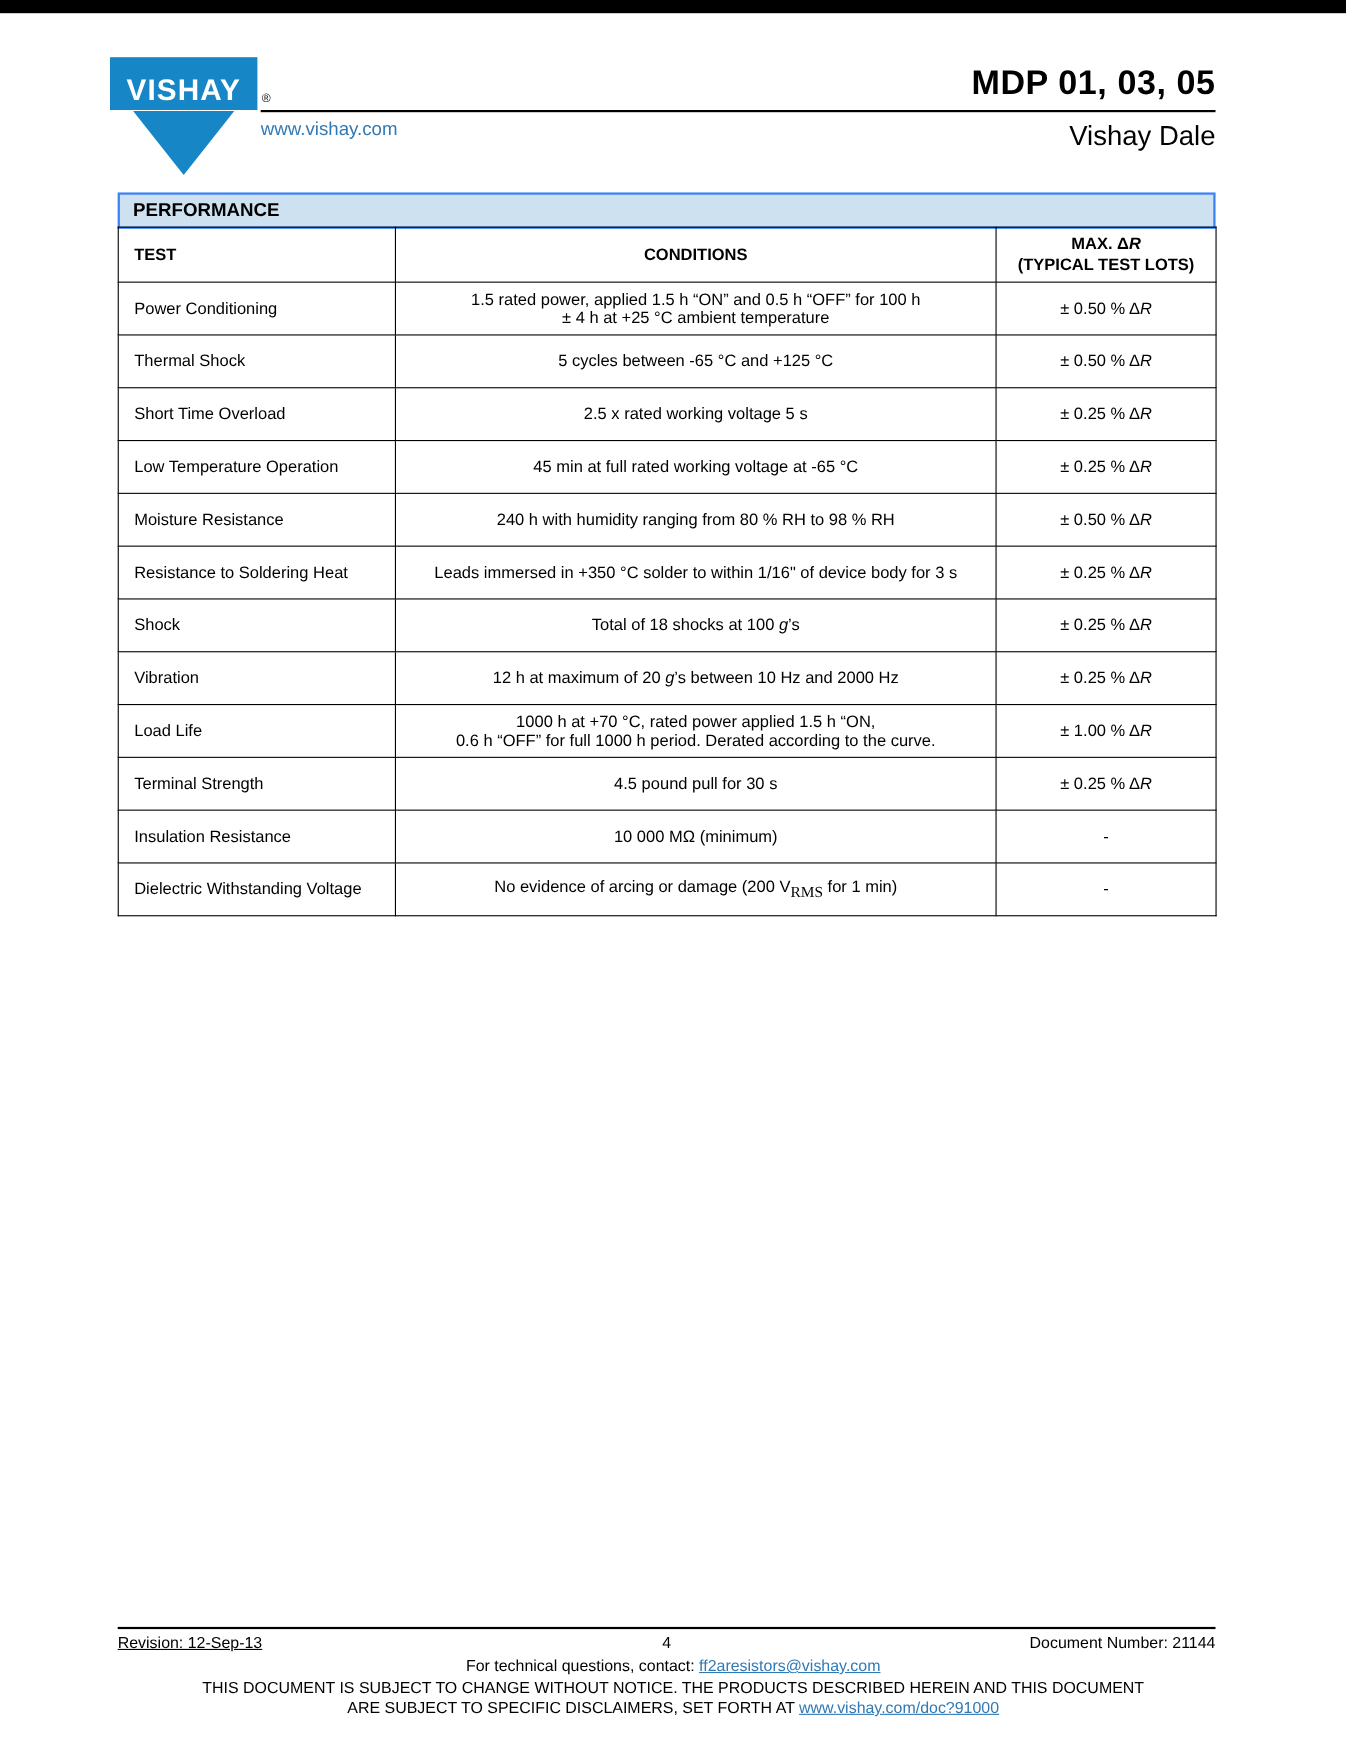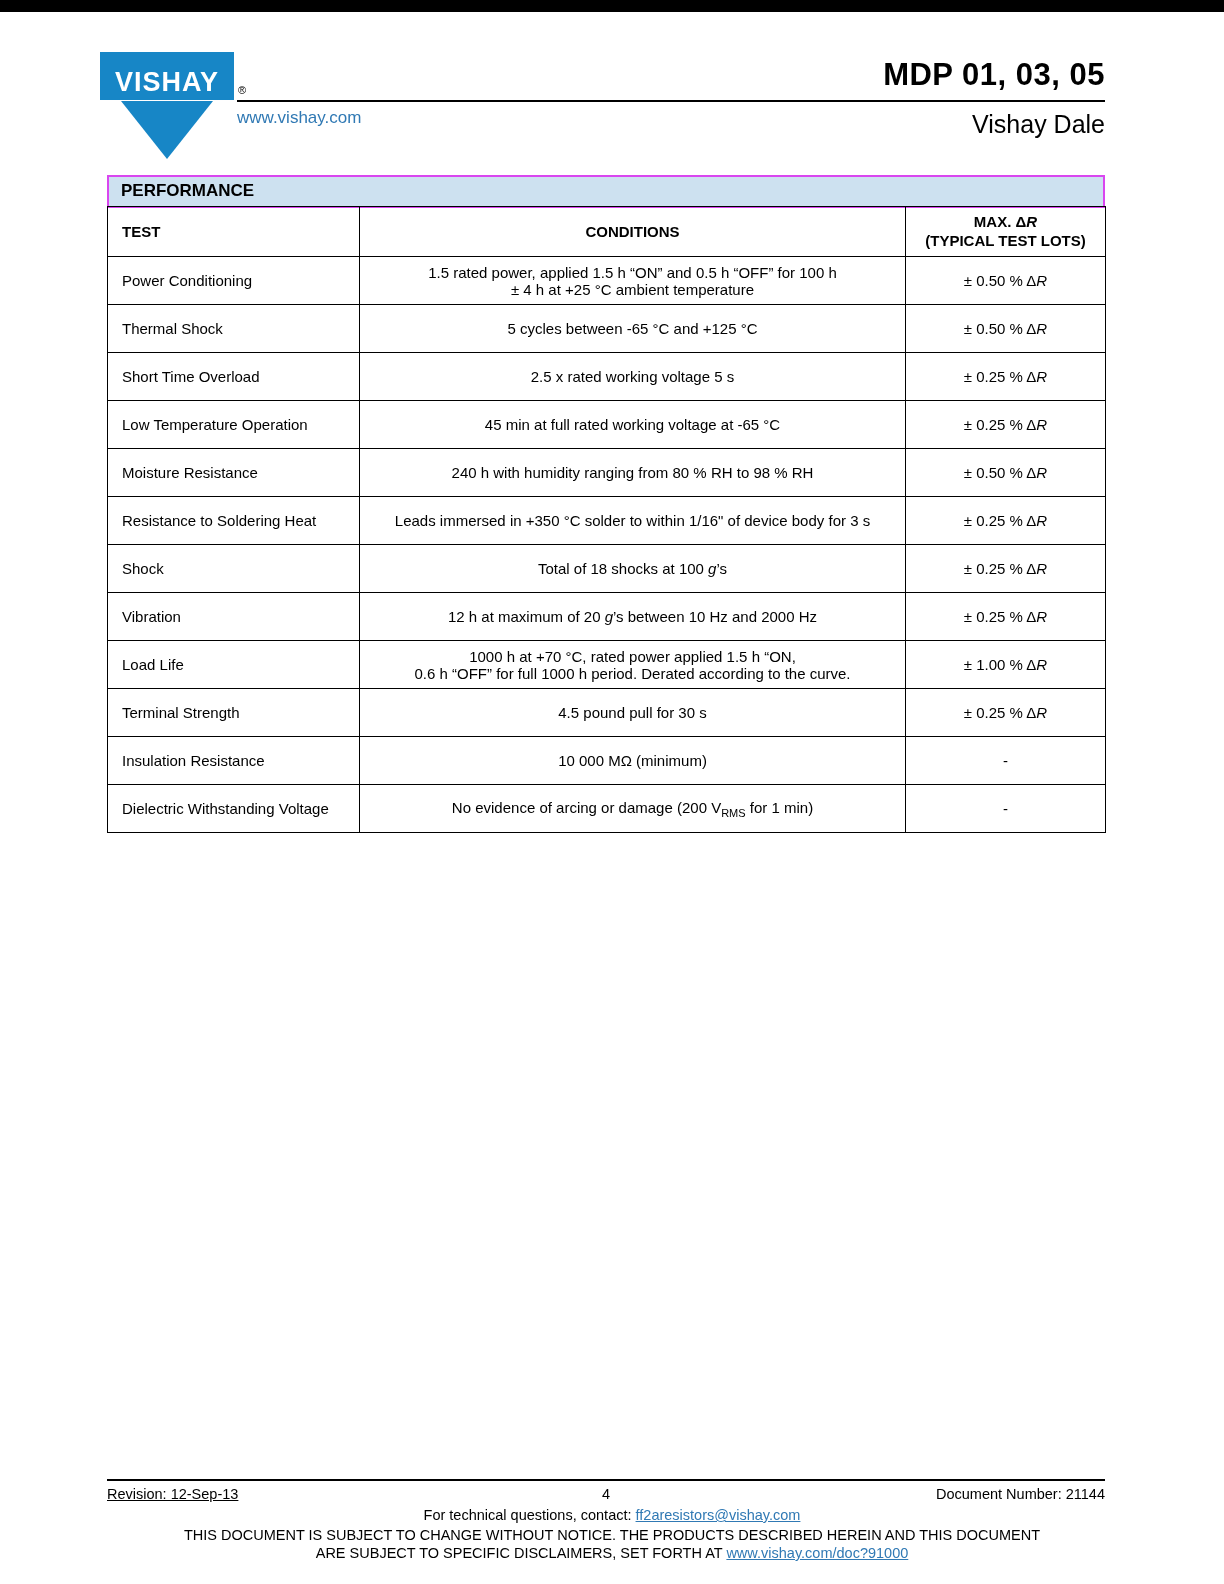"PERFORMANCE" .perf-title { border: 2px solid #d946ef -> 2px solid #3b82f6 }
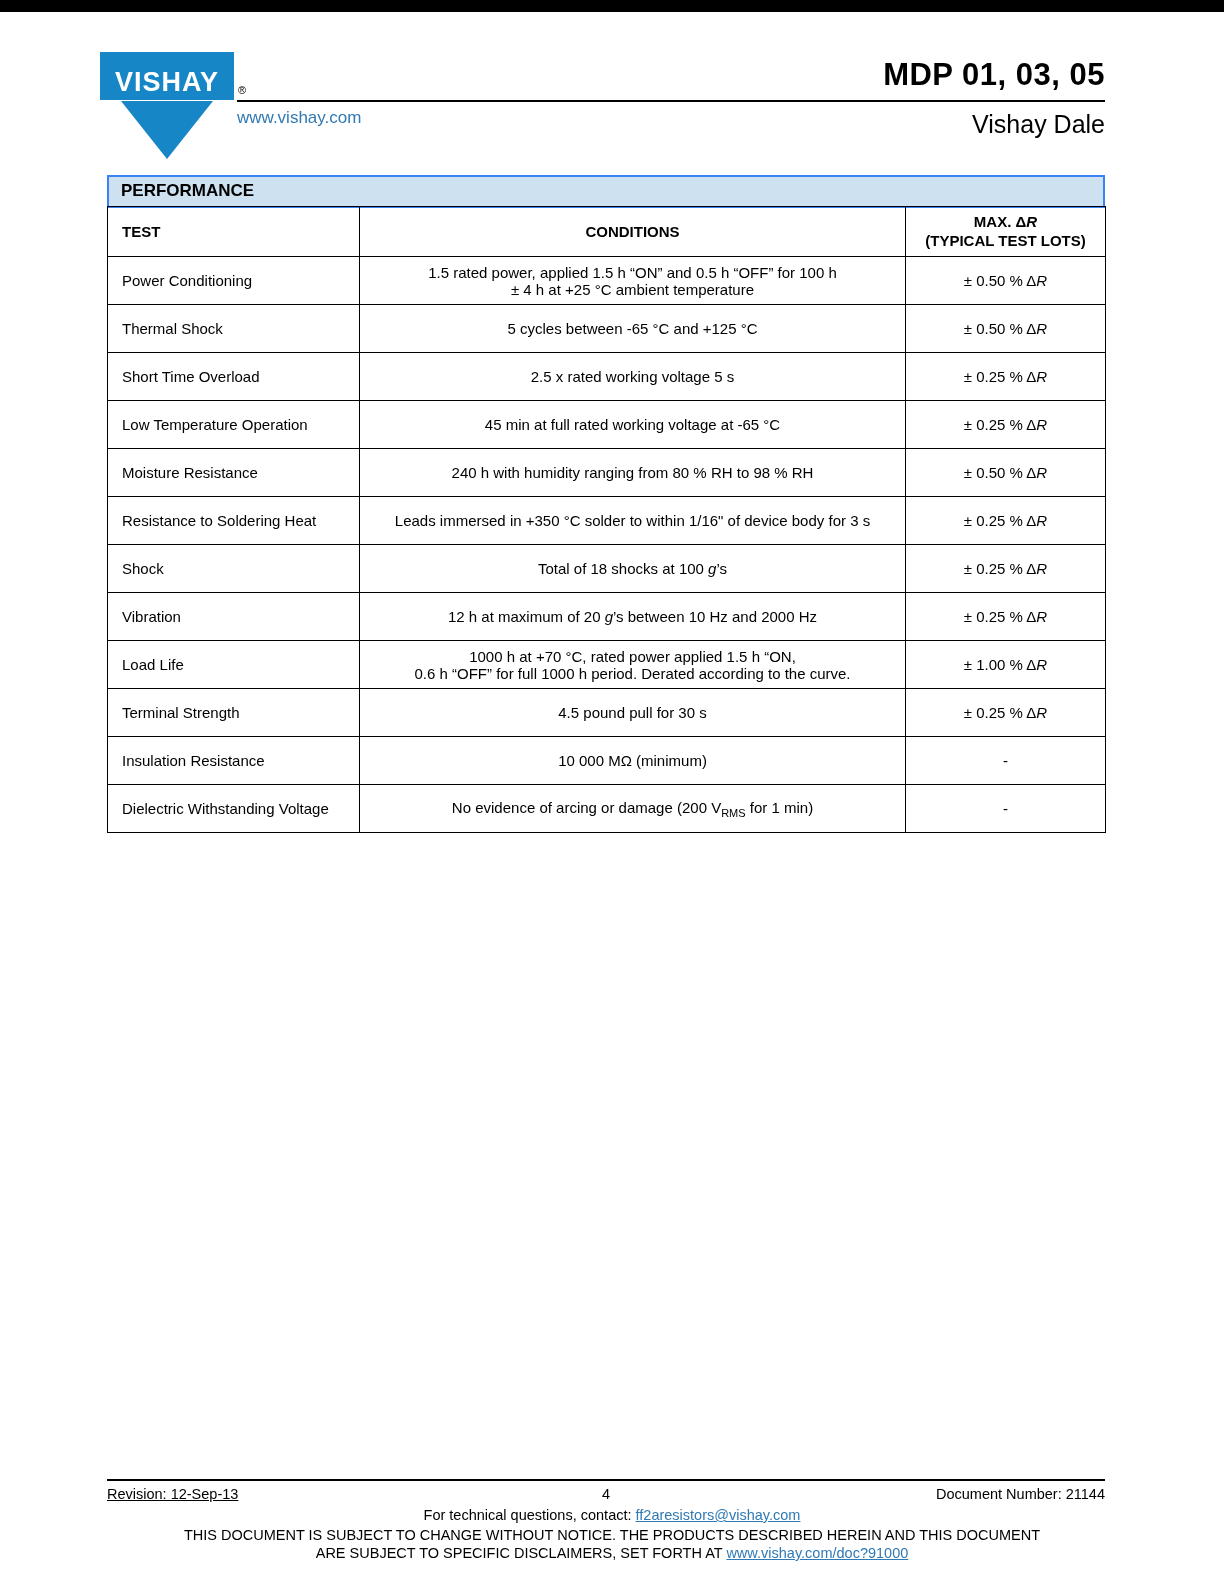"RMS" .c-cond sub { font-family: none -> Liberation Serif, serif; font-size: 11px -> 14px }
